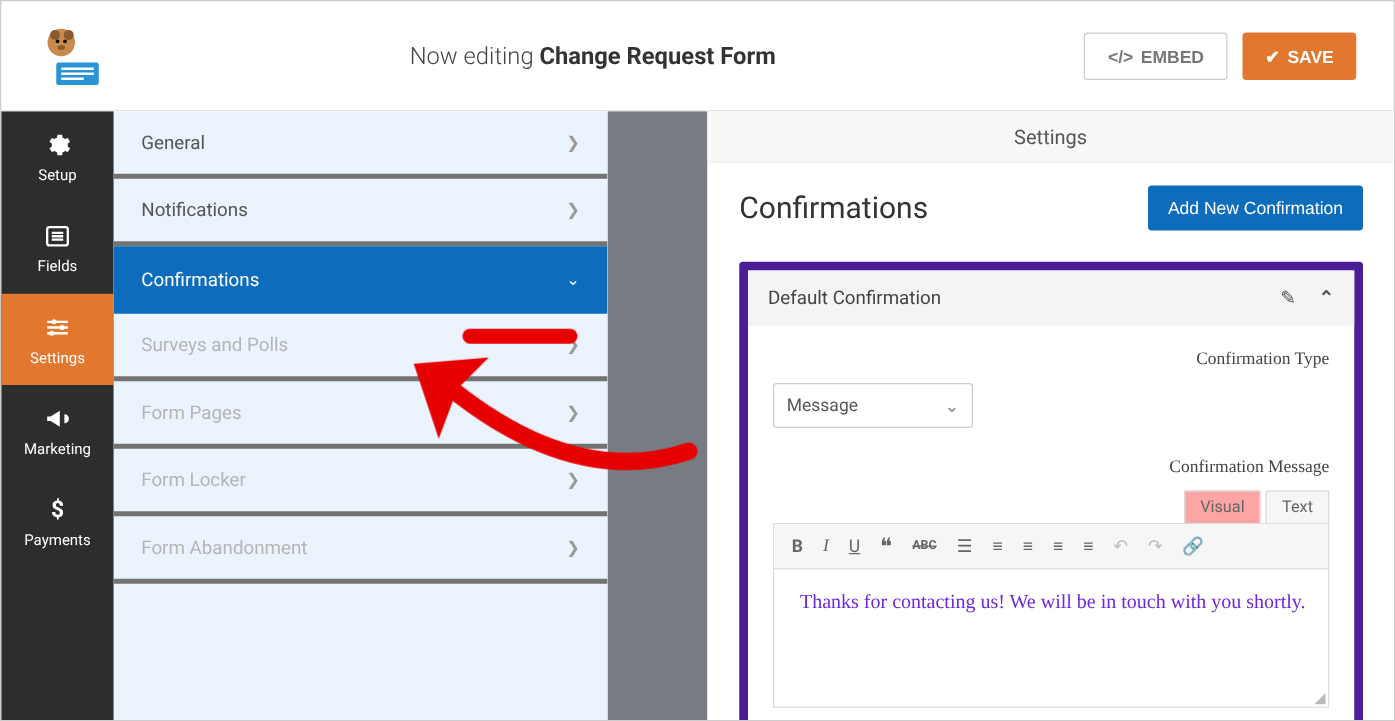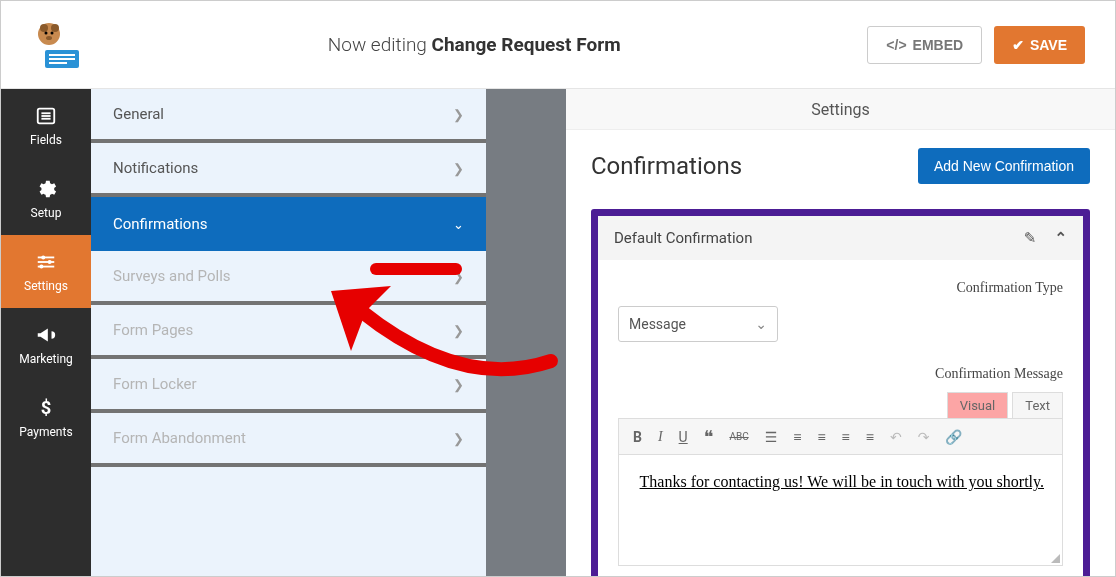"Fields" div.icon-nav-item { order: before "Setup" -> after "Setup" }
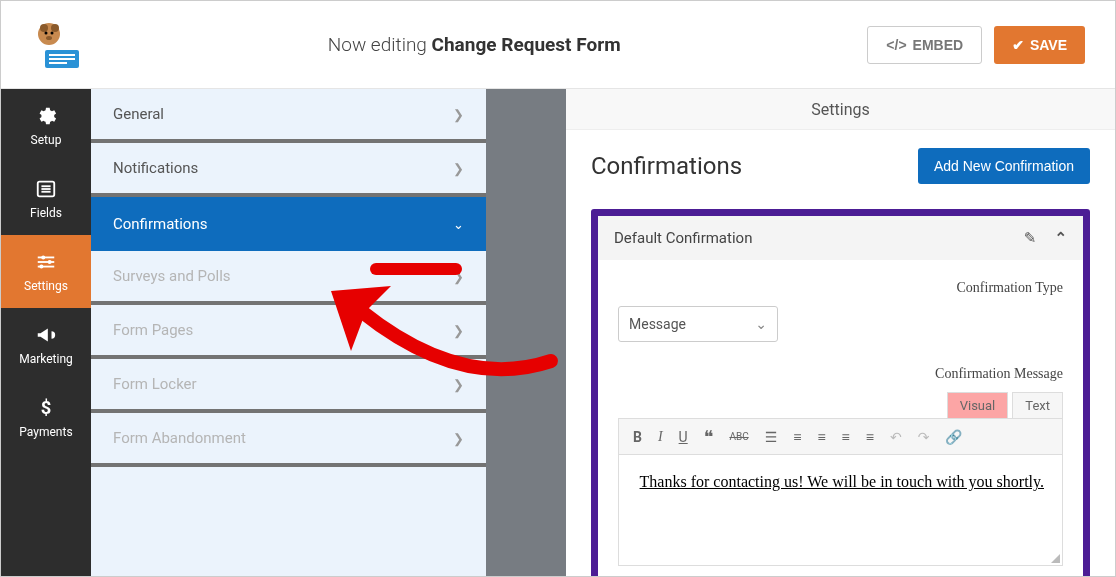"ABC" span { font-weight: none -> bold }
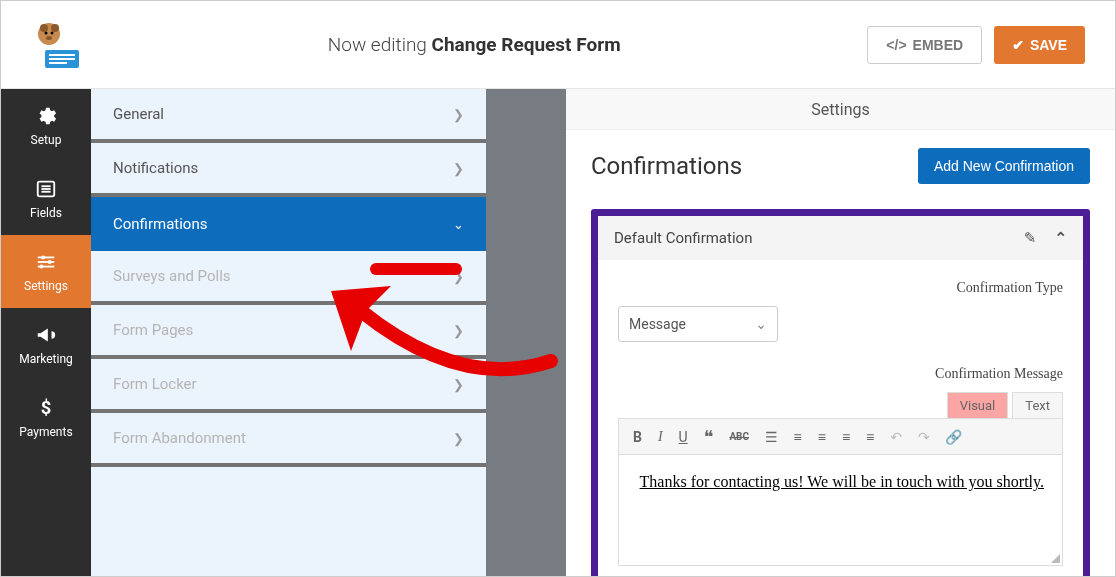"Thanks for contacting us! We" .editor-body { color: #000000 -> #6d28d9; text-decoration: underline -> none }
